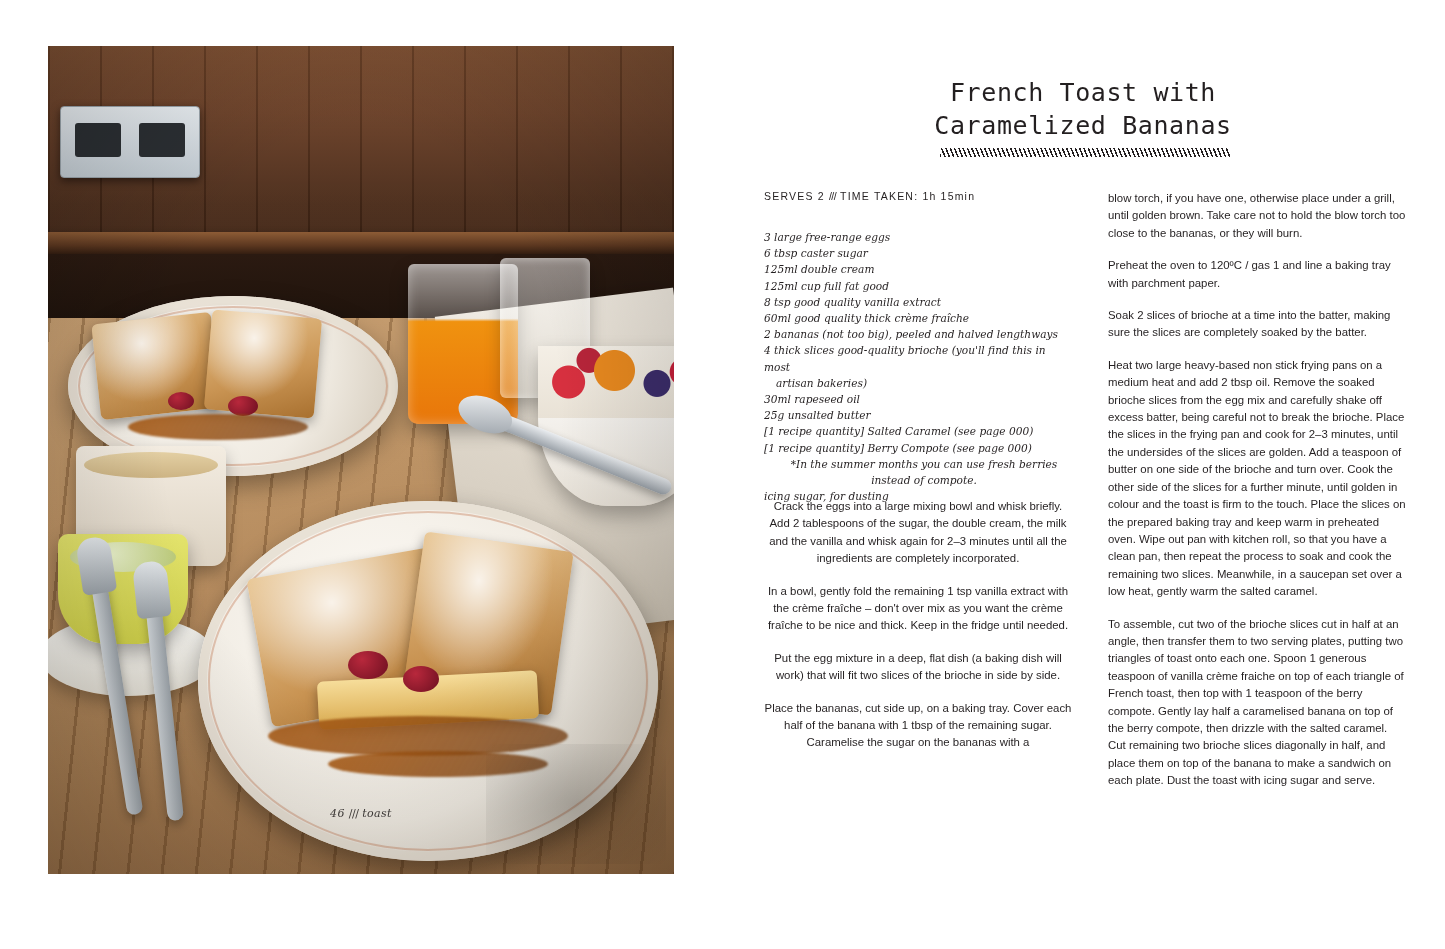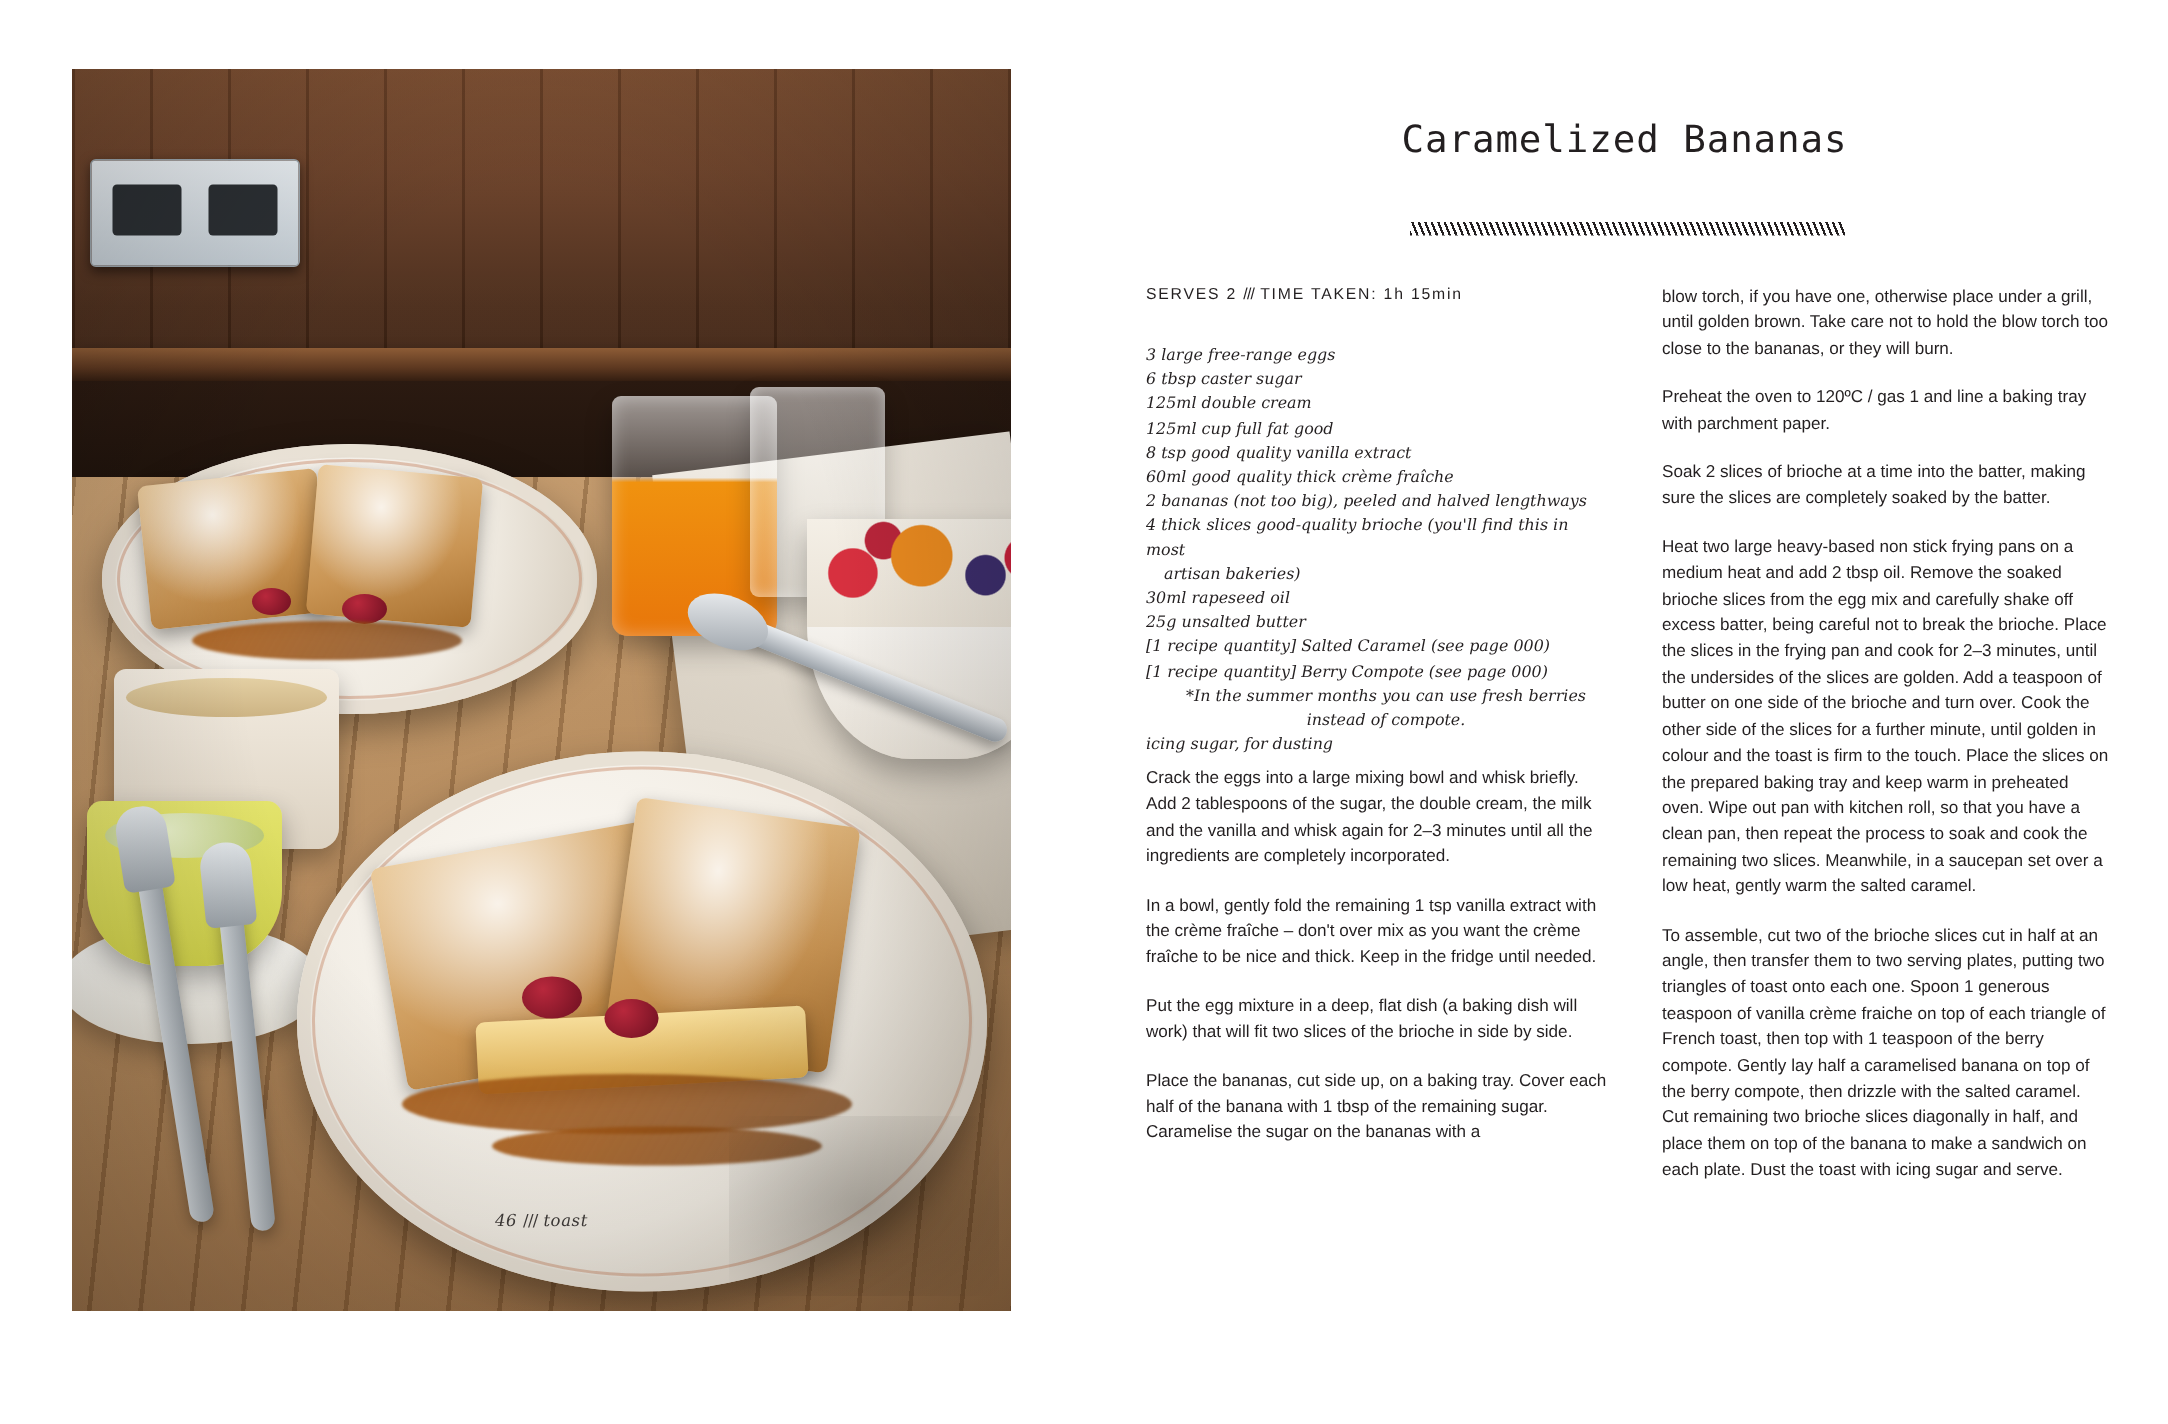"French Toast with" div { html: none -> <div>French Toast with</div> }
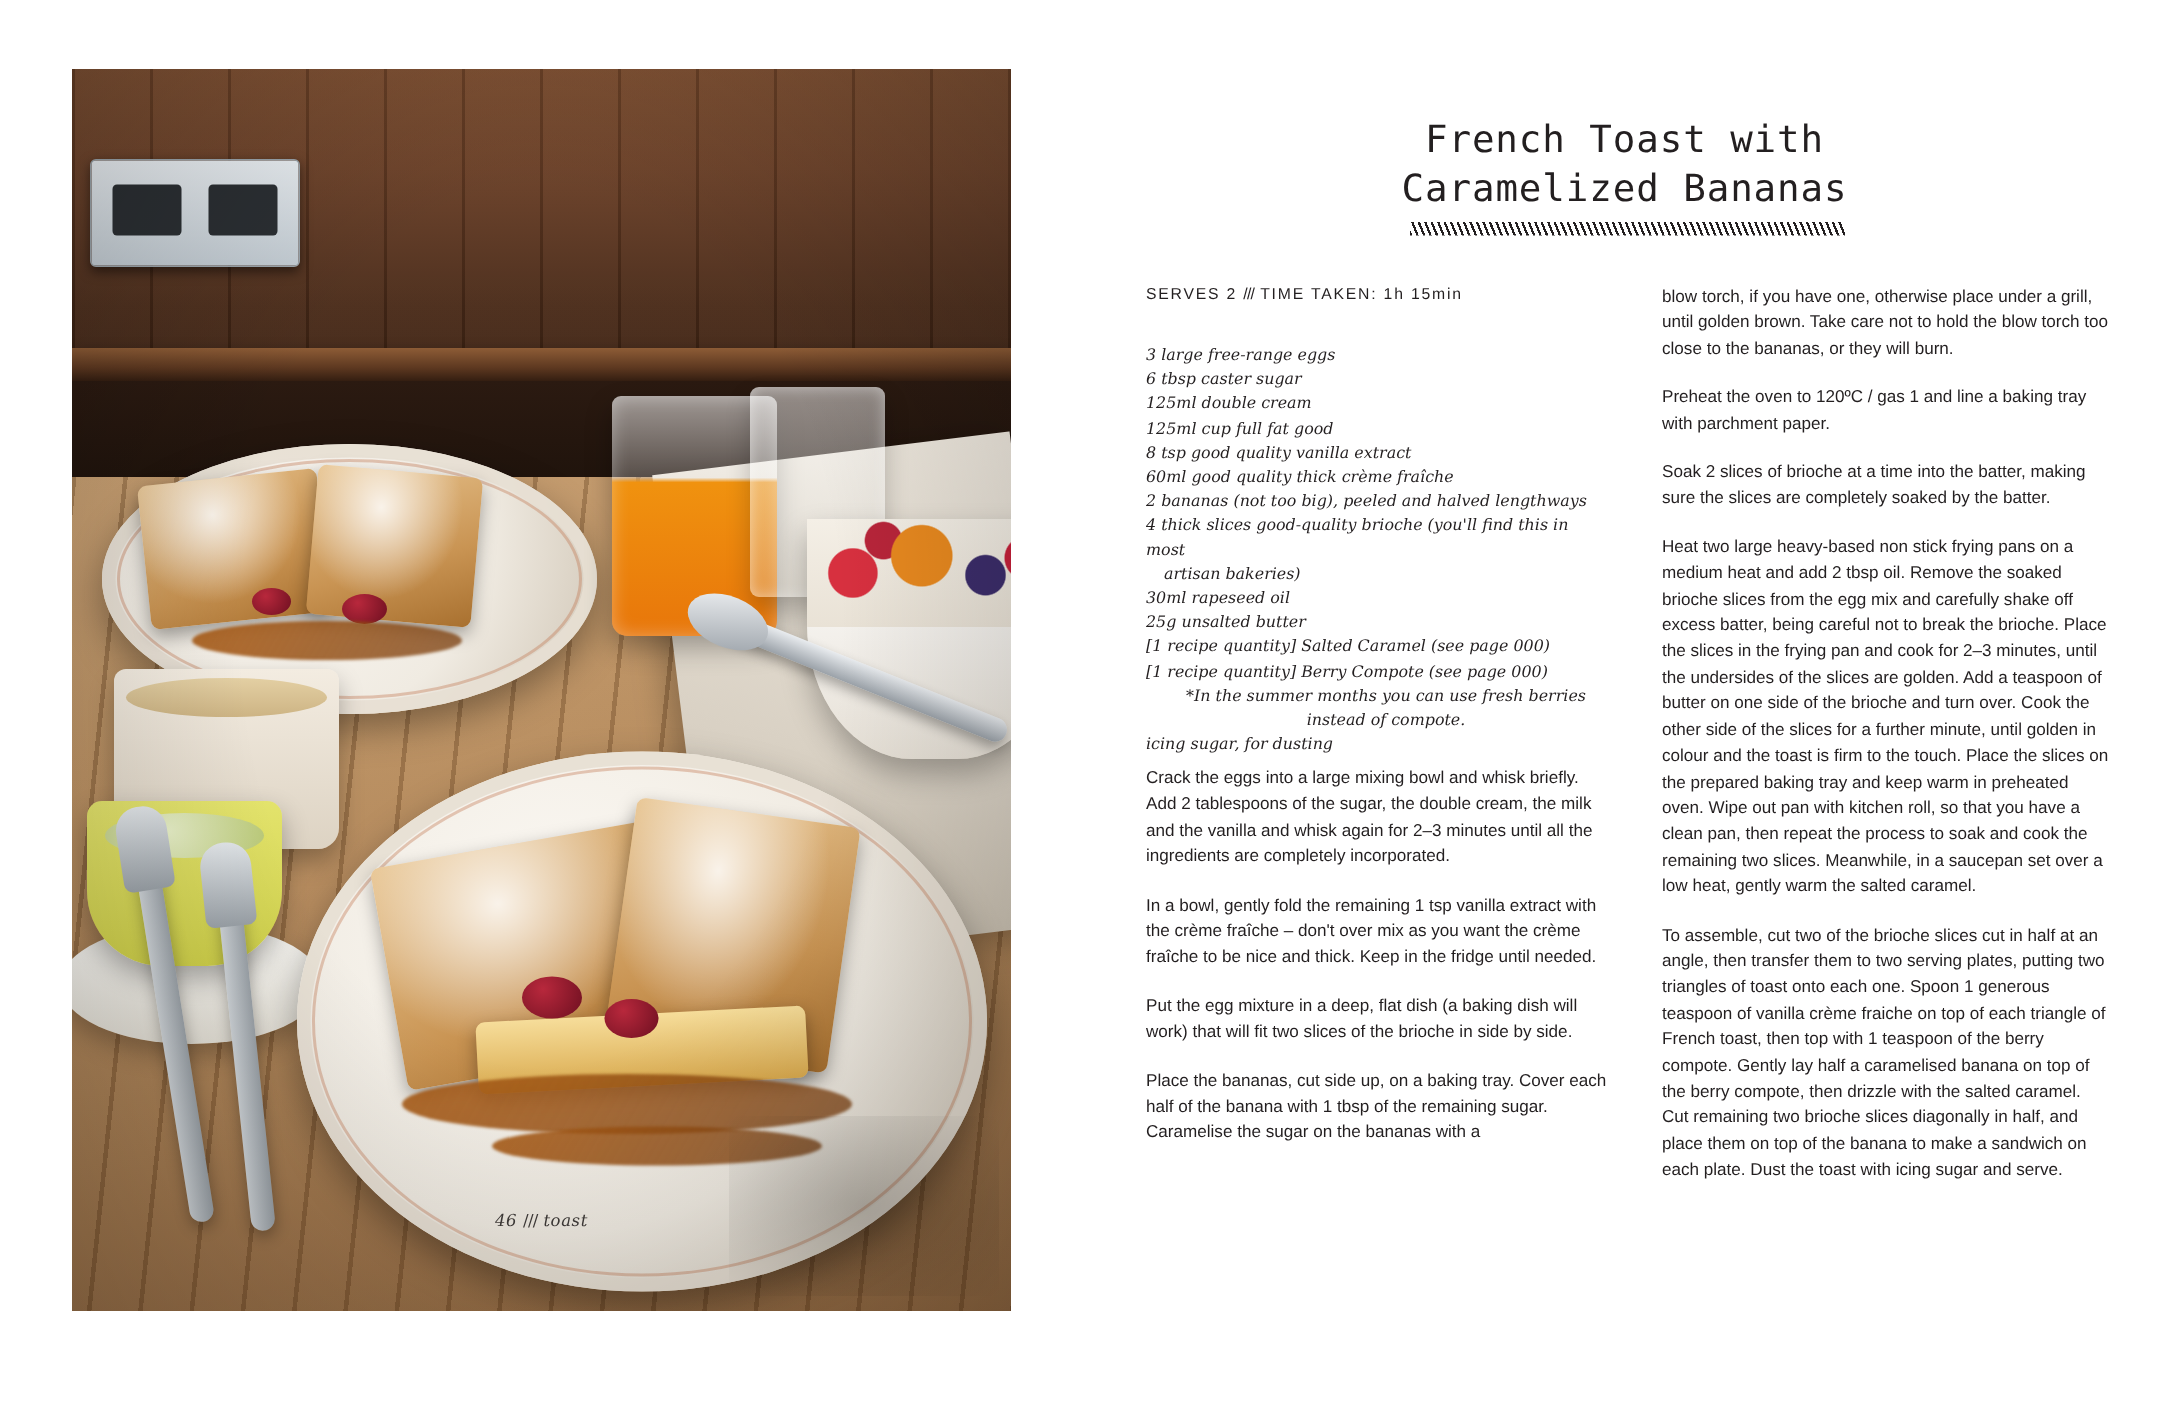"Crack the eggs into a" .col-left { text-align: none -> center; top: 511px -> 498px }
